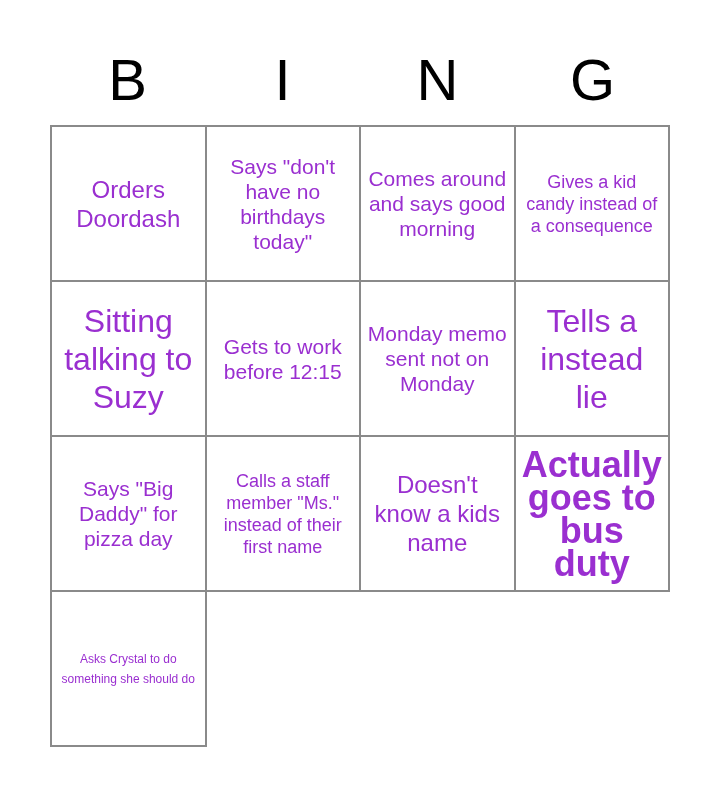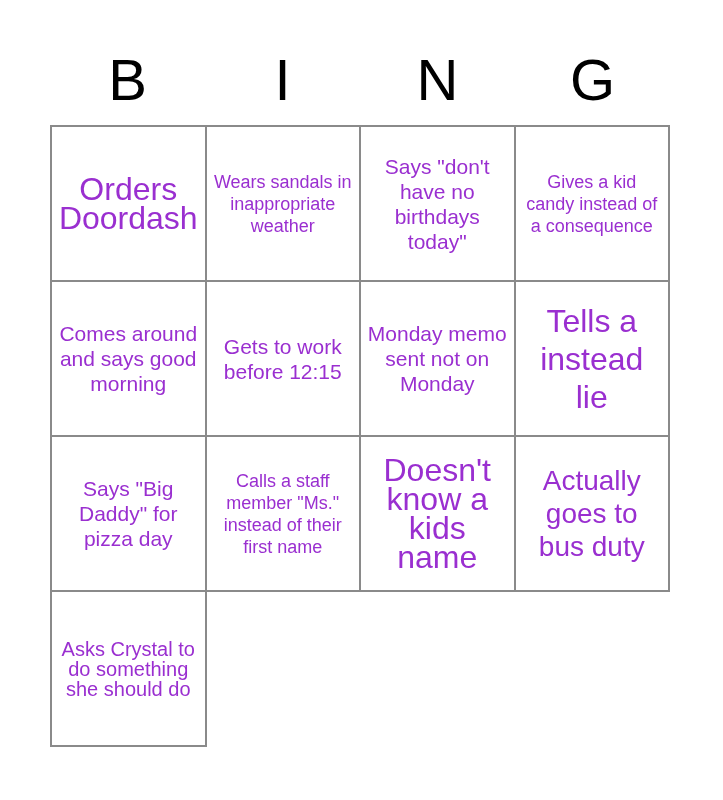"Orders Doordash" .fs-lg { font-size: 32px -> 24px }
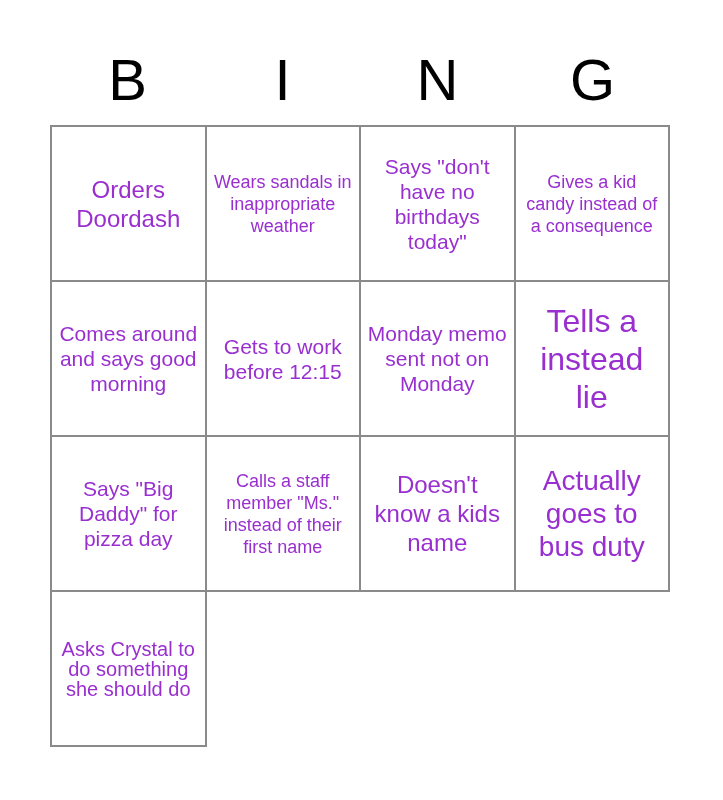"Wears sandals in inappropriate weather" div.cell { html: <div> <span>Wears sandals in inappropriate weather</span> </div> -> none }
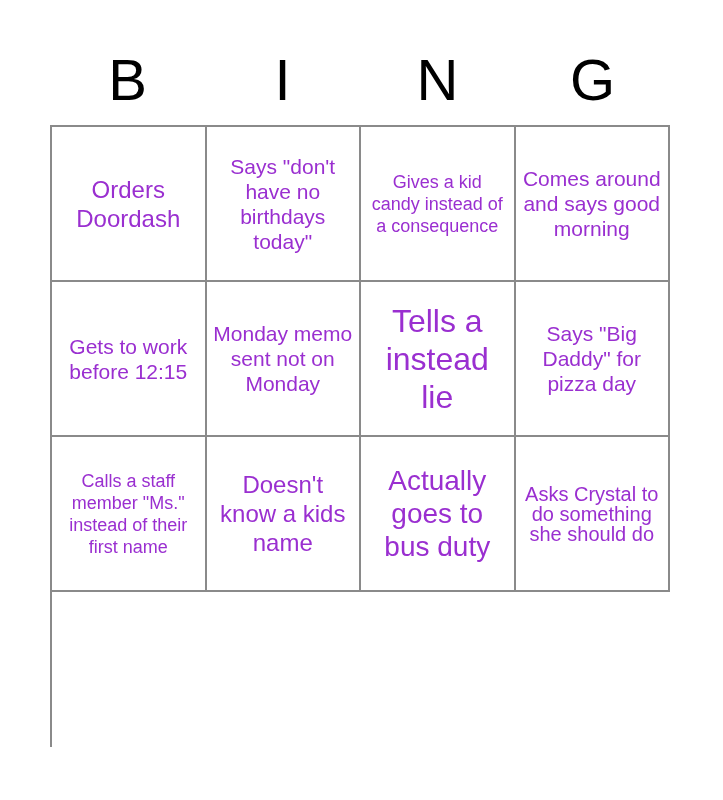"Gives a kid candy instead" div.cell { order: before "Comes around and says good" -> after "Comes around and says good" }
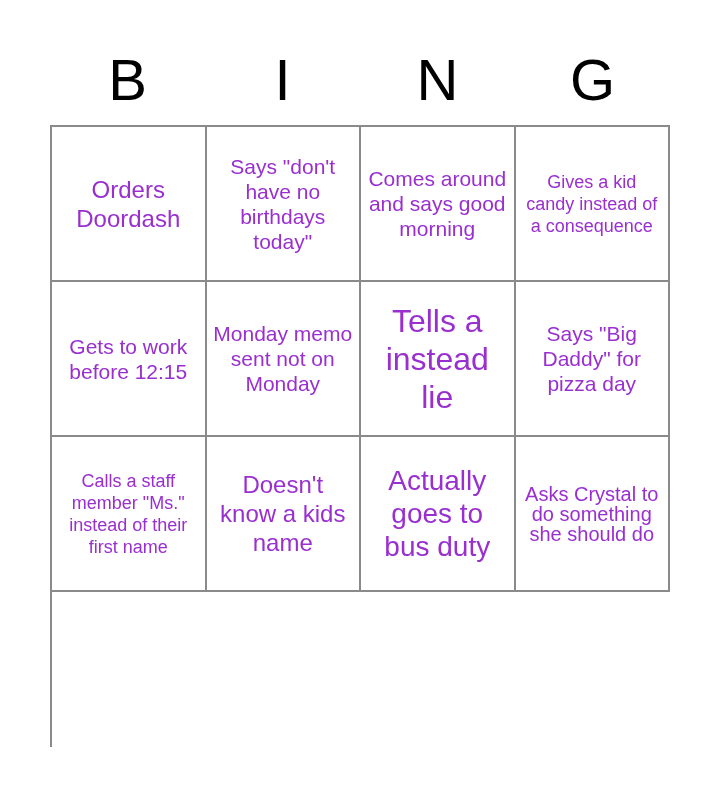"Sitting talking to Suzy" div.cell { html: none -> <div> <span>Sitting talking to Suzy</span> </div> }
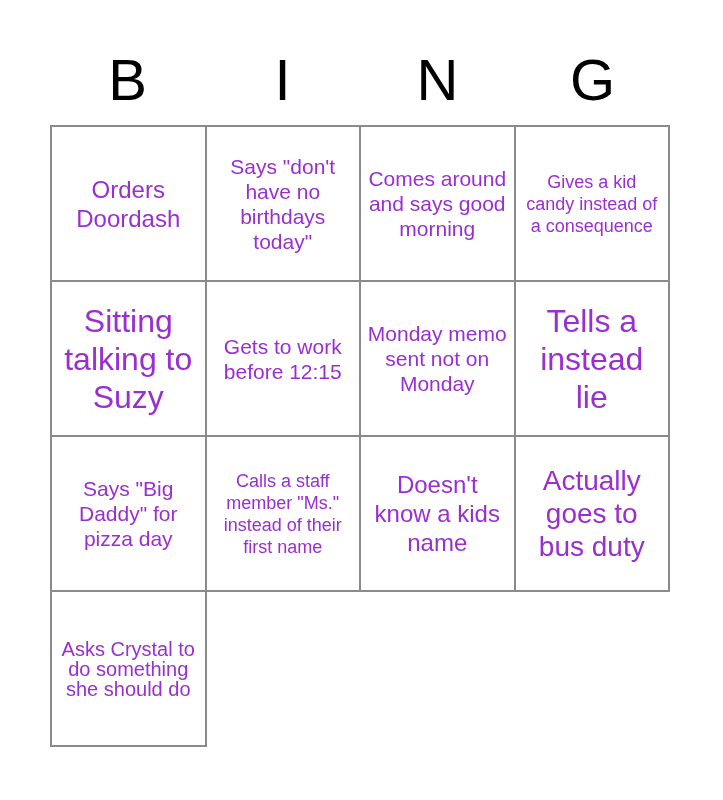"Actually goes to bus duty" .fs-xl { font-size: 28px -> 36px; font-weight: none -> bold }
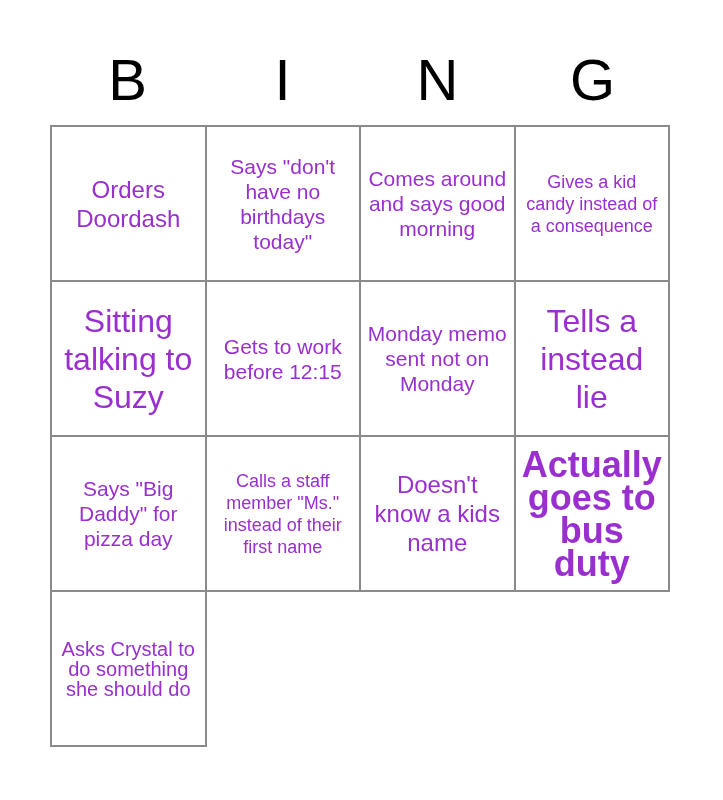"Asks Crystal to do something" .fs-xs { font-size: 20px -> 12px }
